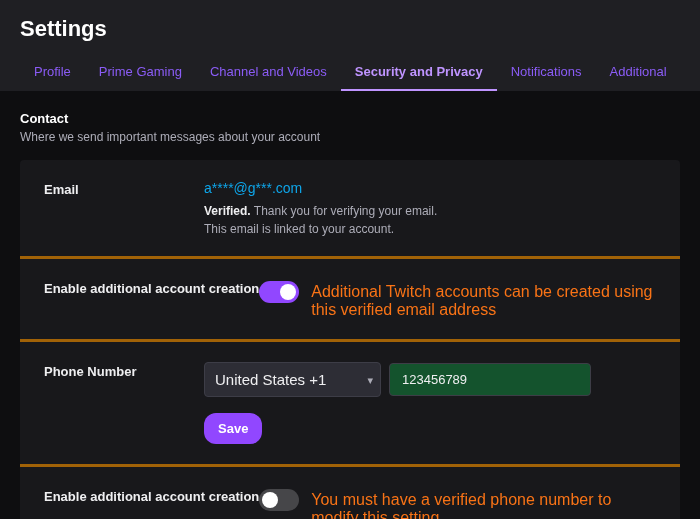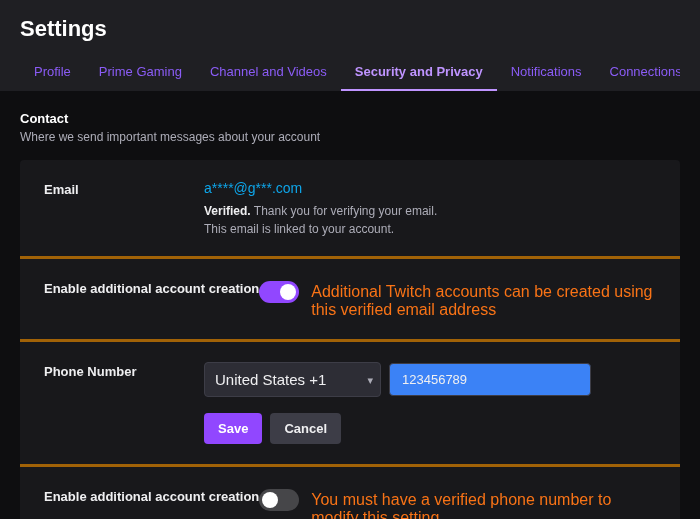"Connections" a.nav-tab { text: Connections -> Additional }
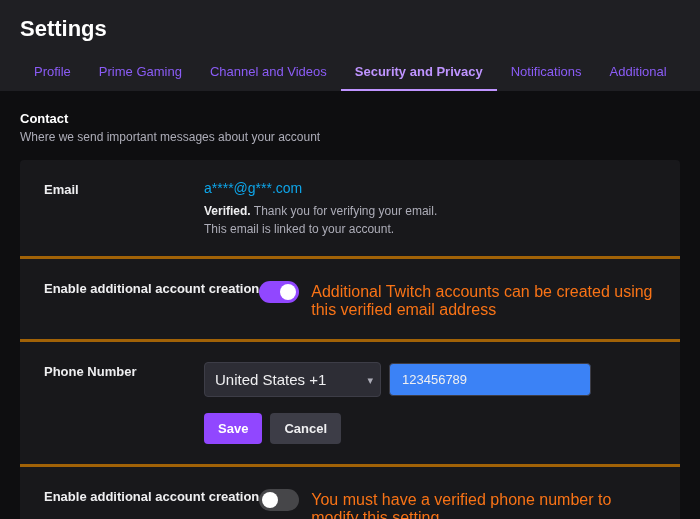"123456789" .phone-input { background-color: #3b82f6 -> #14532d }
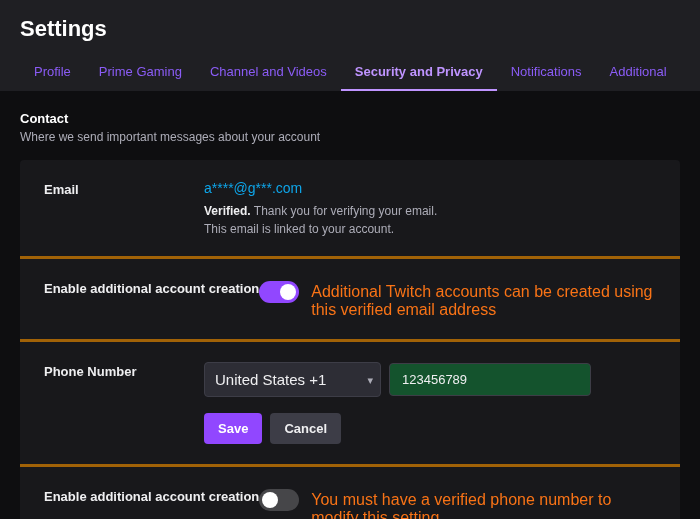"Save" .btn-save { border-radius: 4px -> 12px }
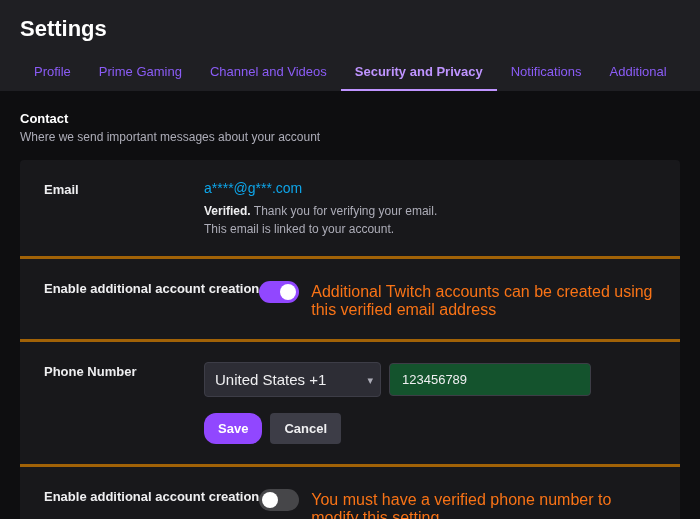"Cancel" button.btn-cancel { html: <button>Cancel</button> -> none }
